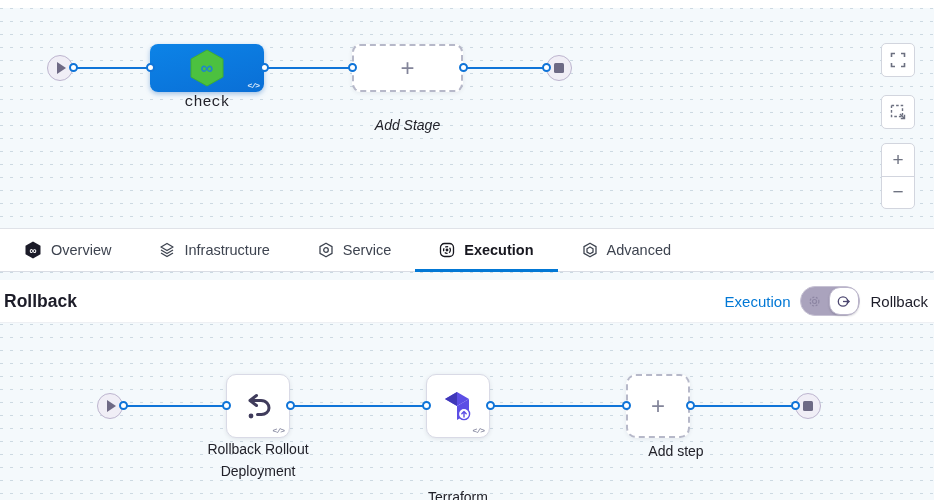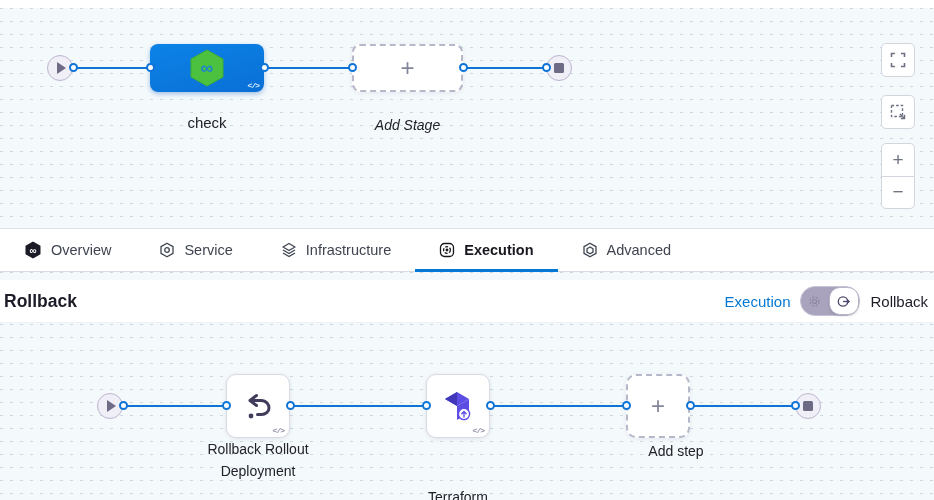"check" div.node-label { font-family: none -> Liberation Mono, monospace; top: 104px -> 84px }
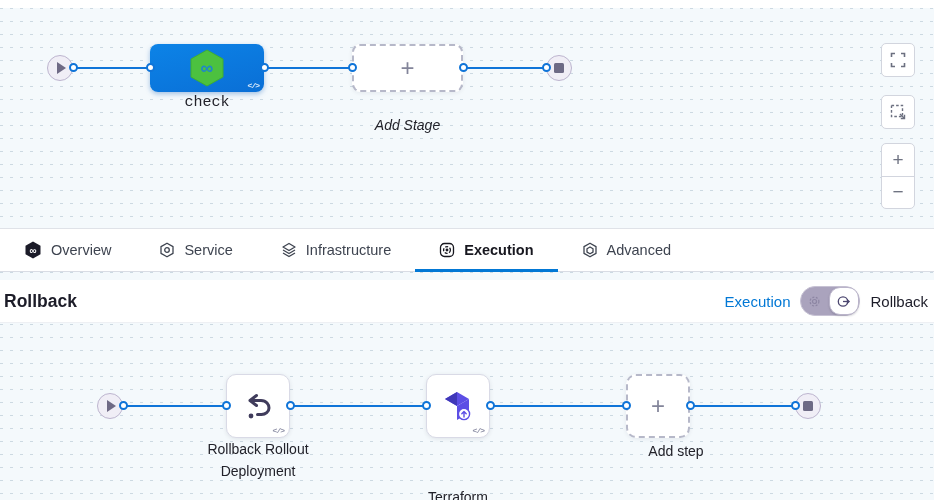"Service" div.tab { order: before "Infrastructure" -> after "Infrastructure" }
